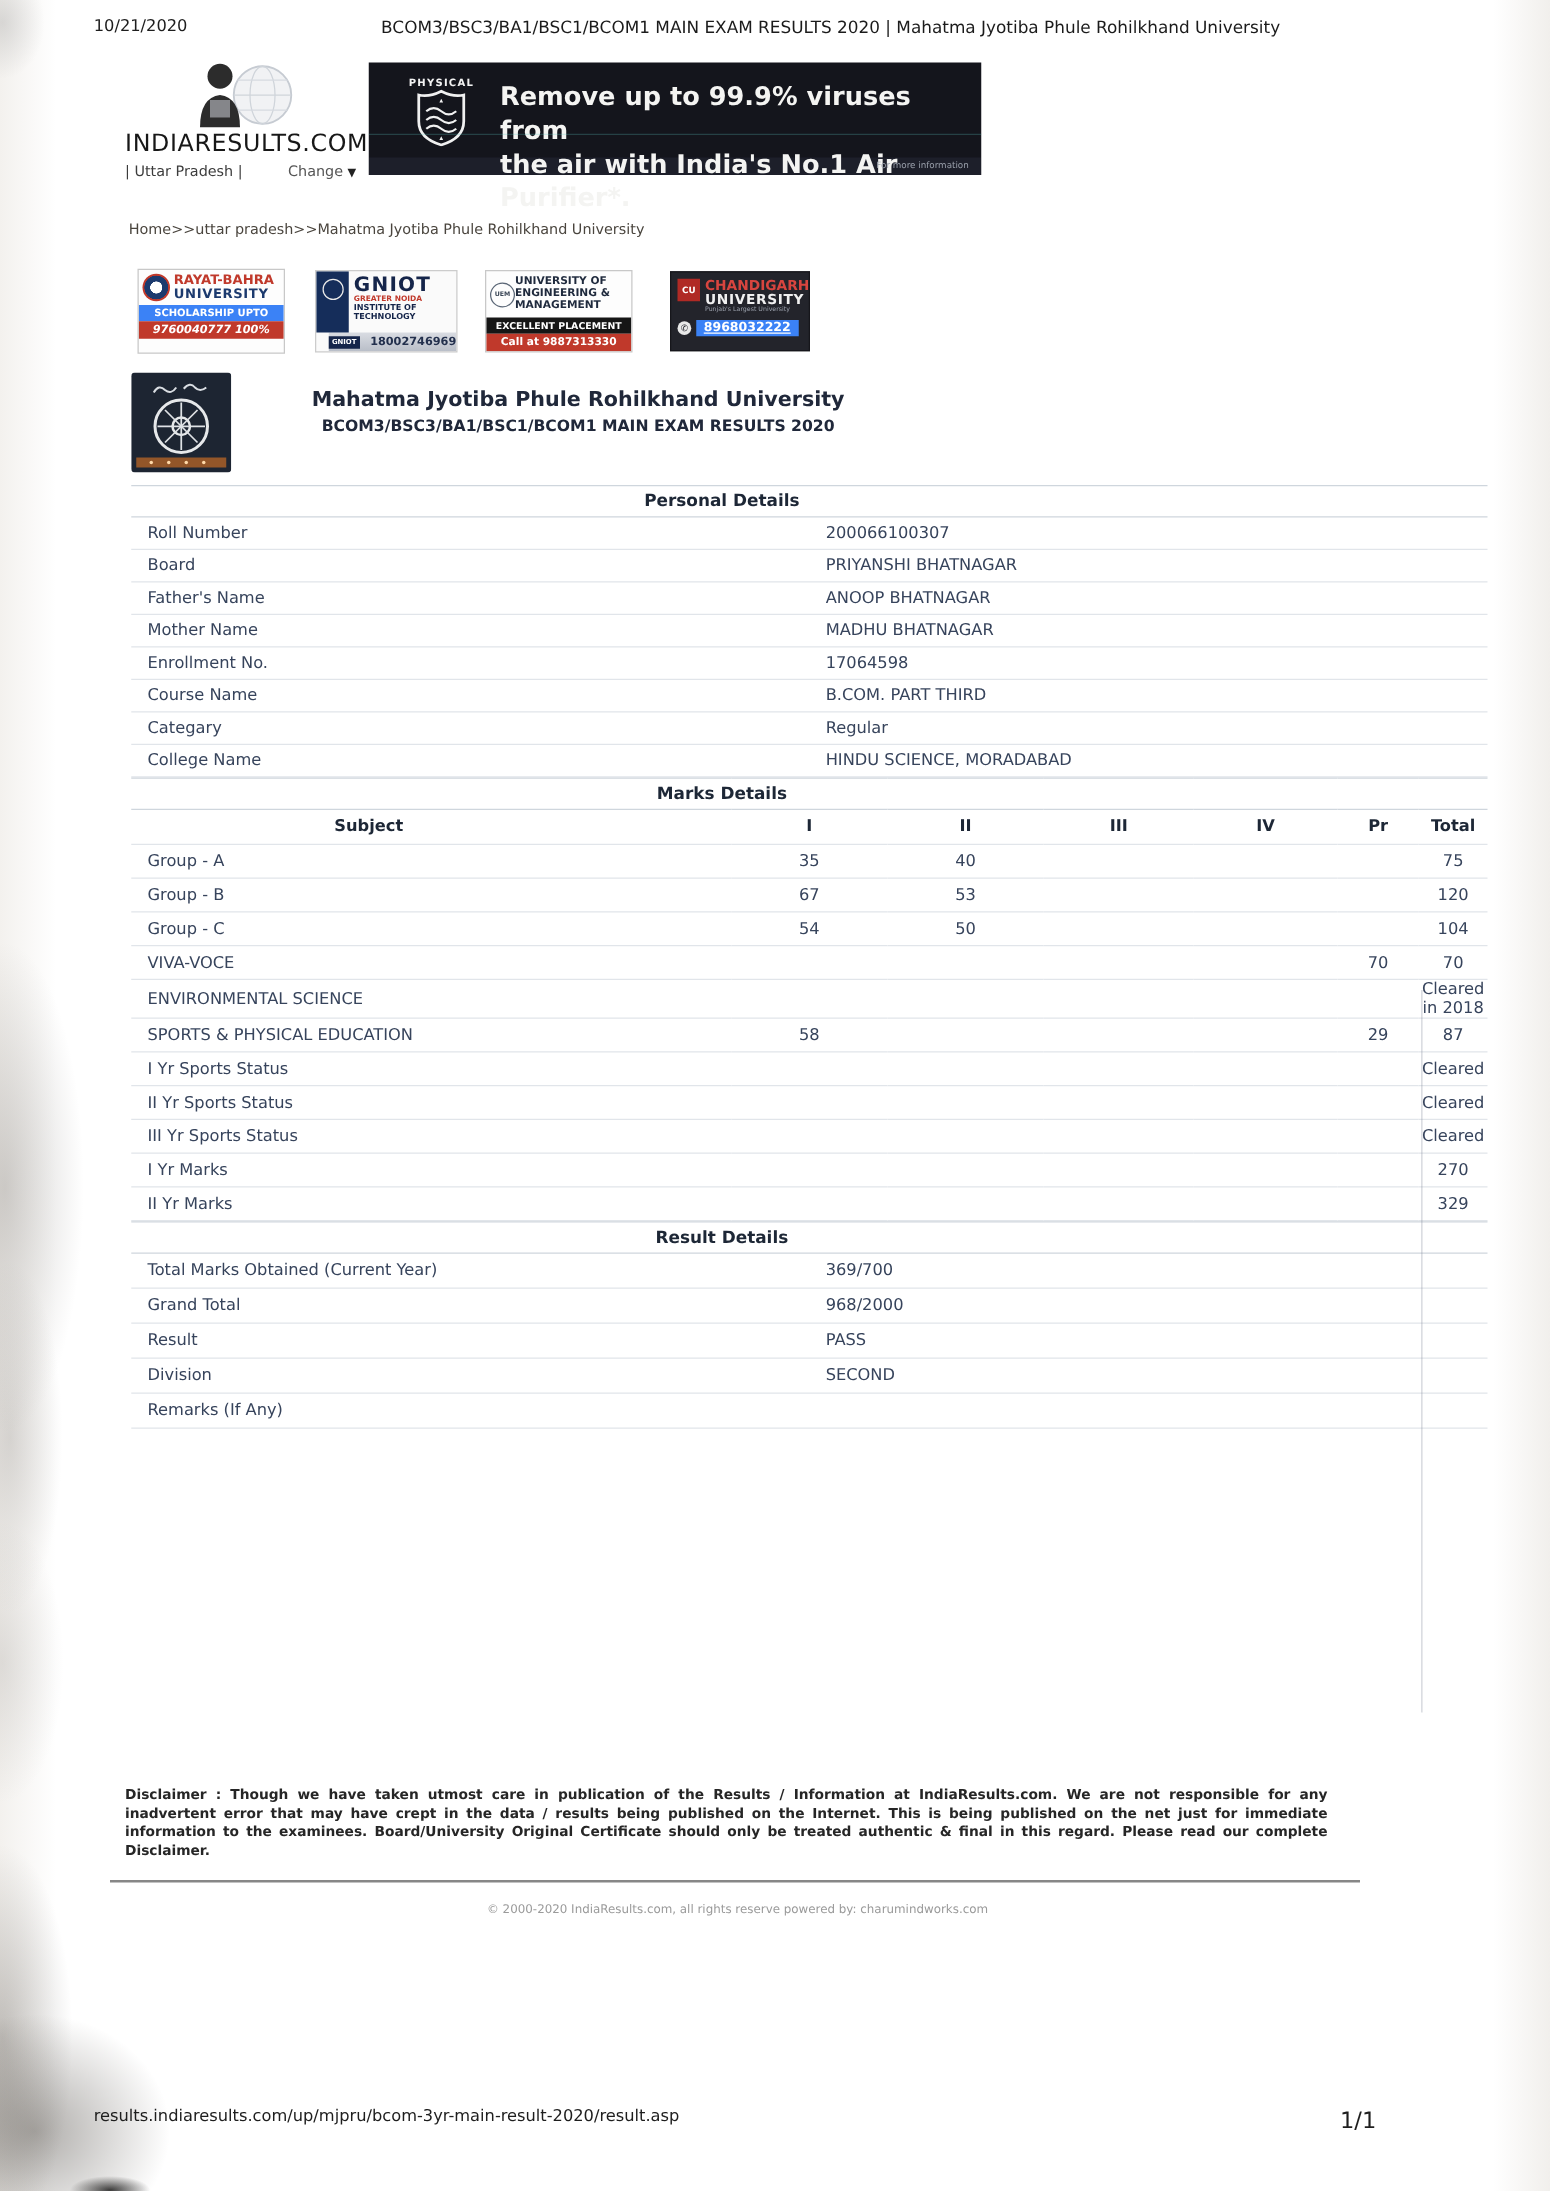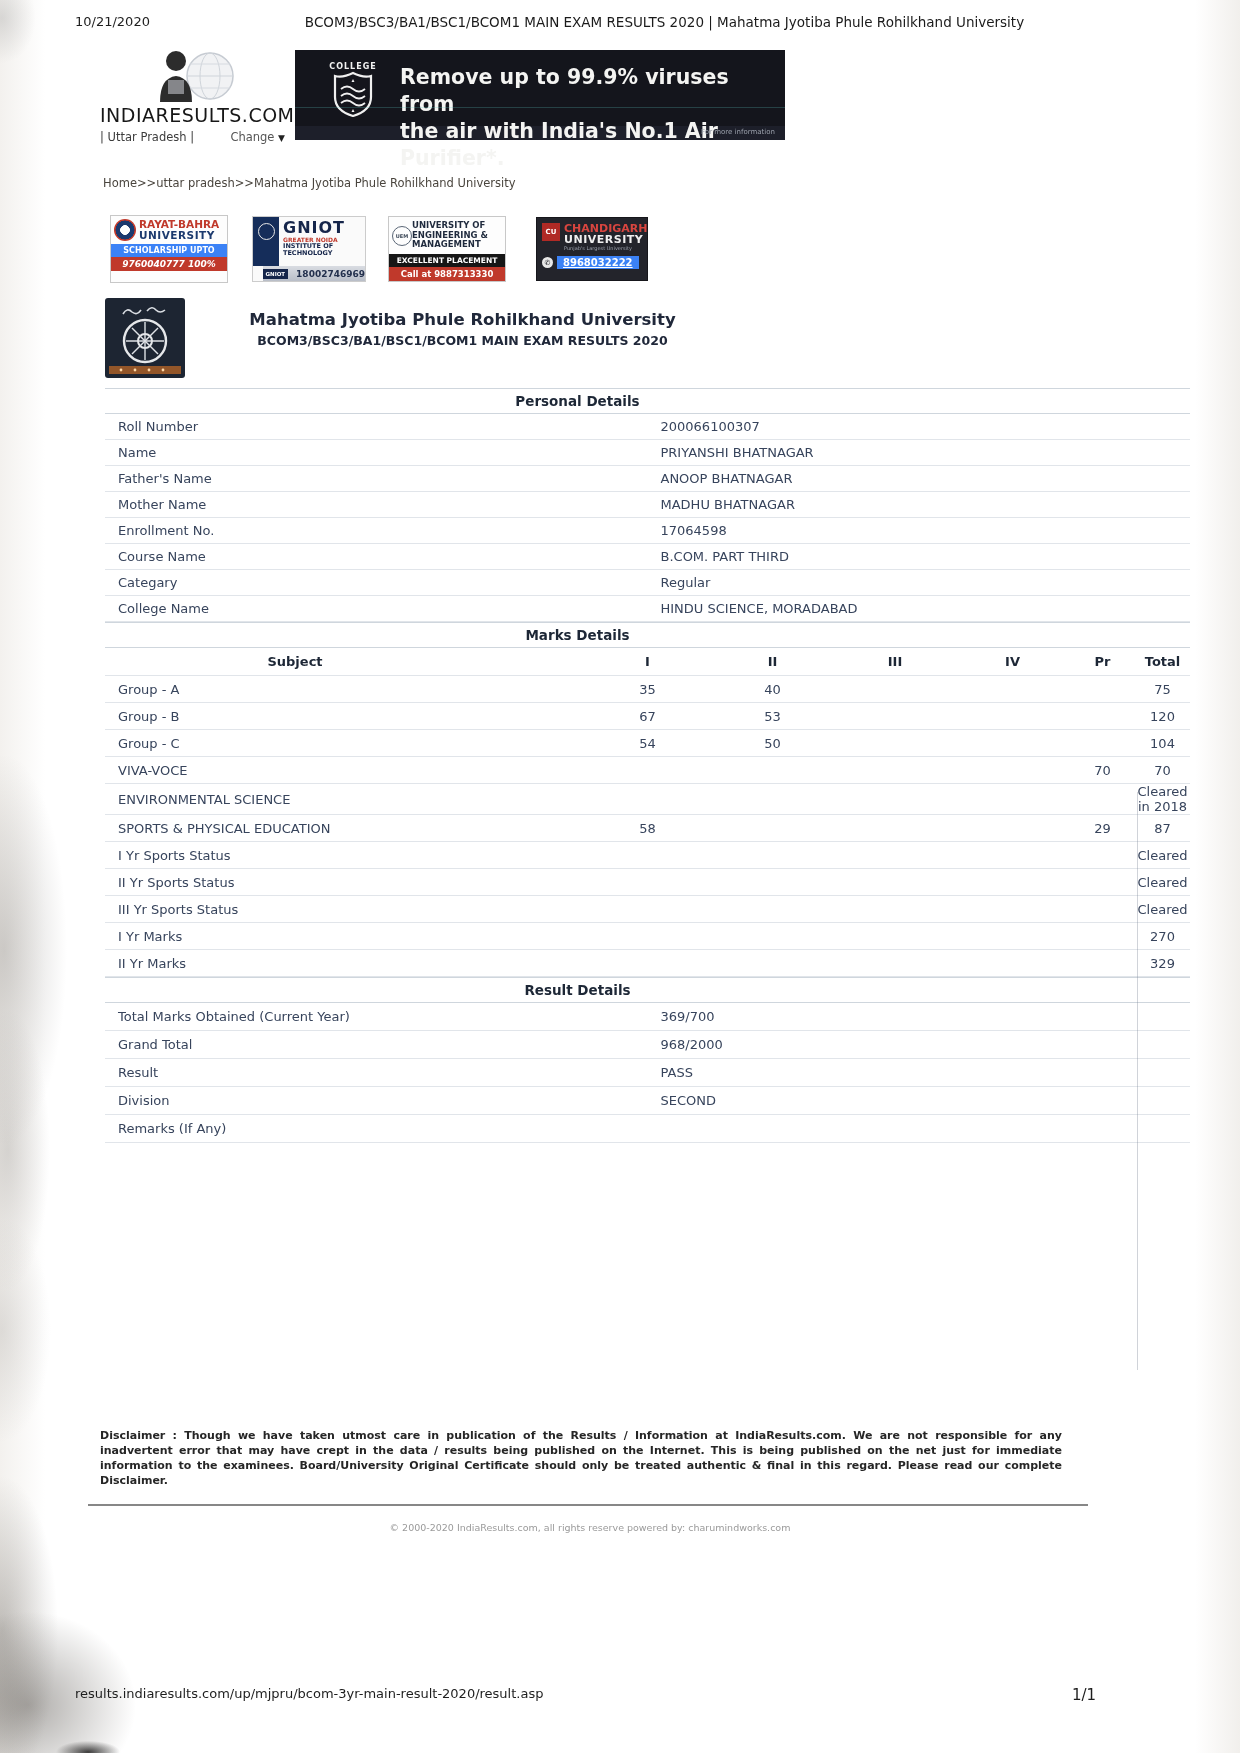"COLLEGE" div.ph-word { text: COLLEGE -> PHYSICAL }
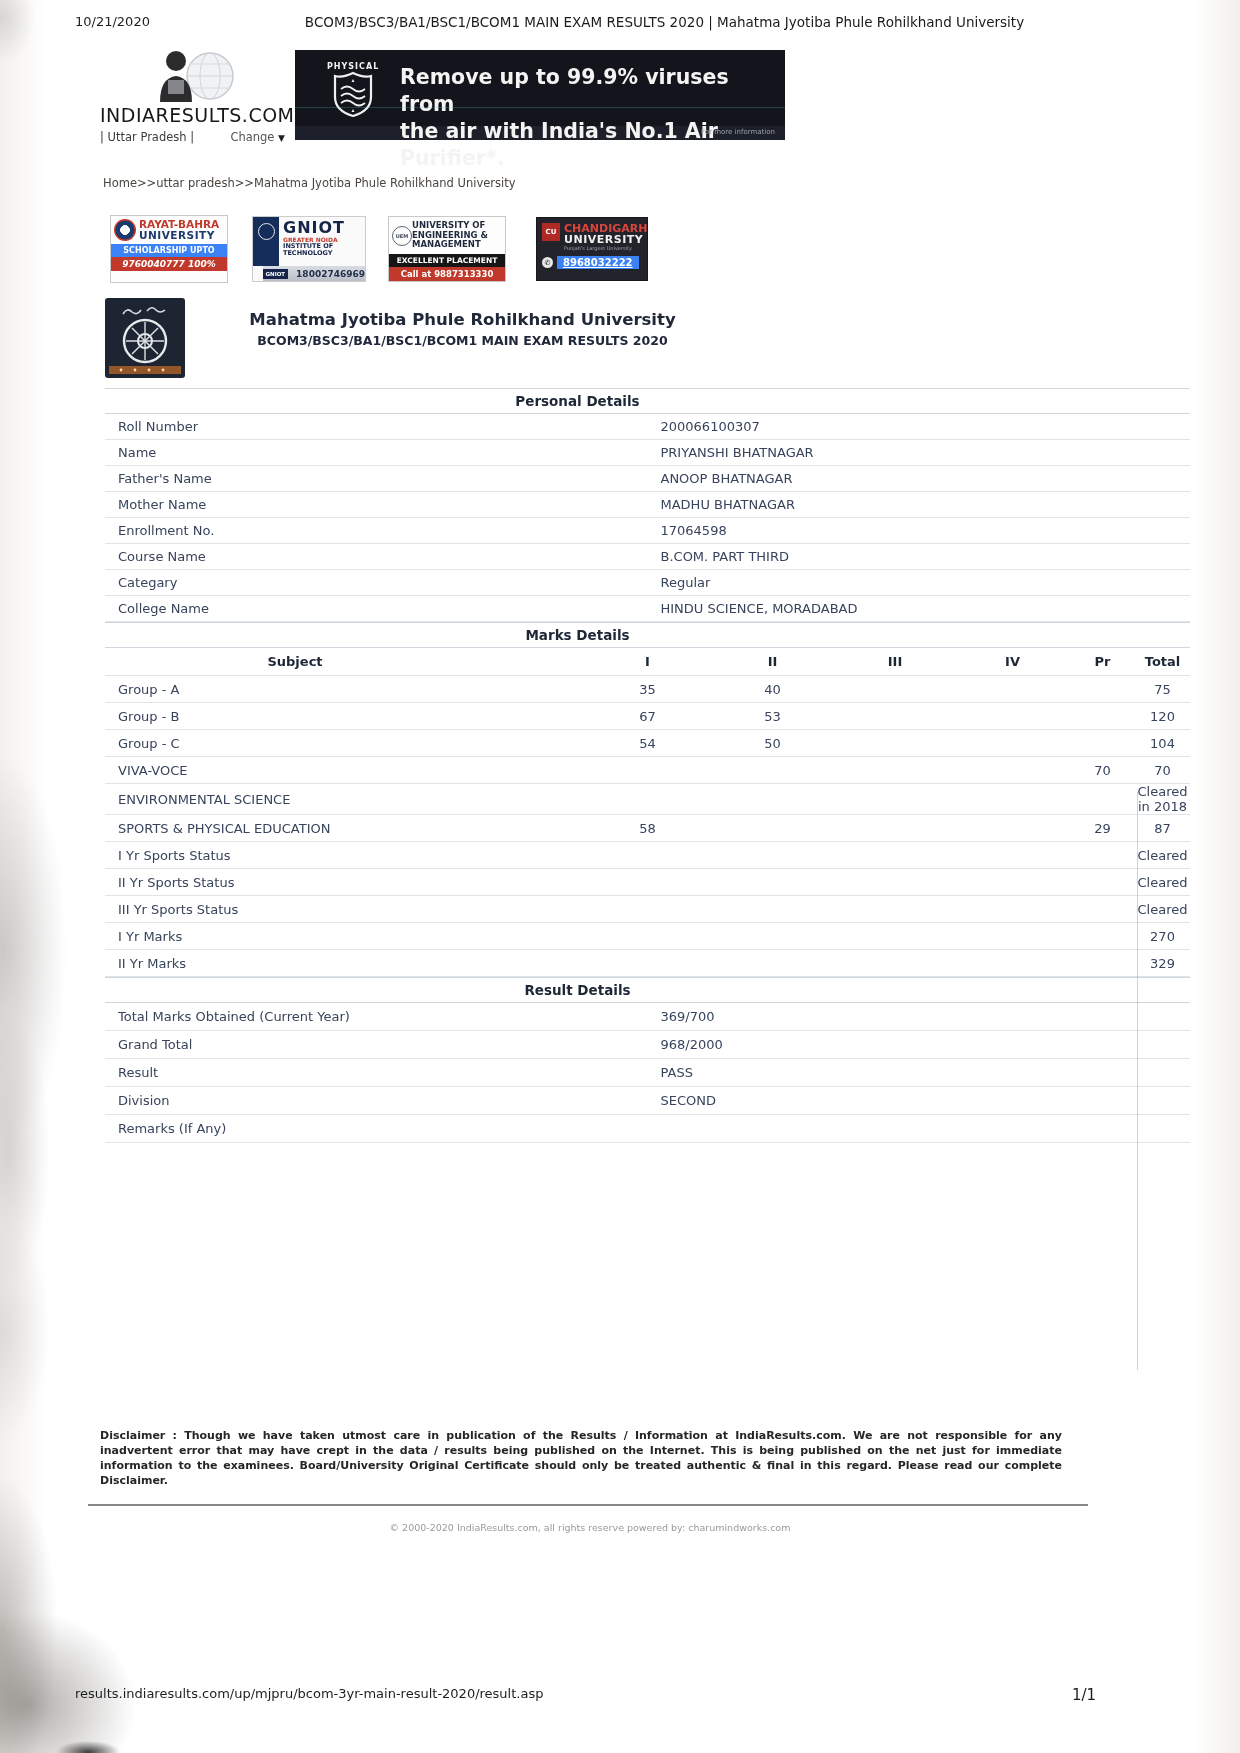"Name" td.lbl { text: Name -> Board }
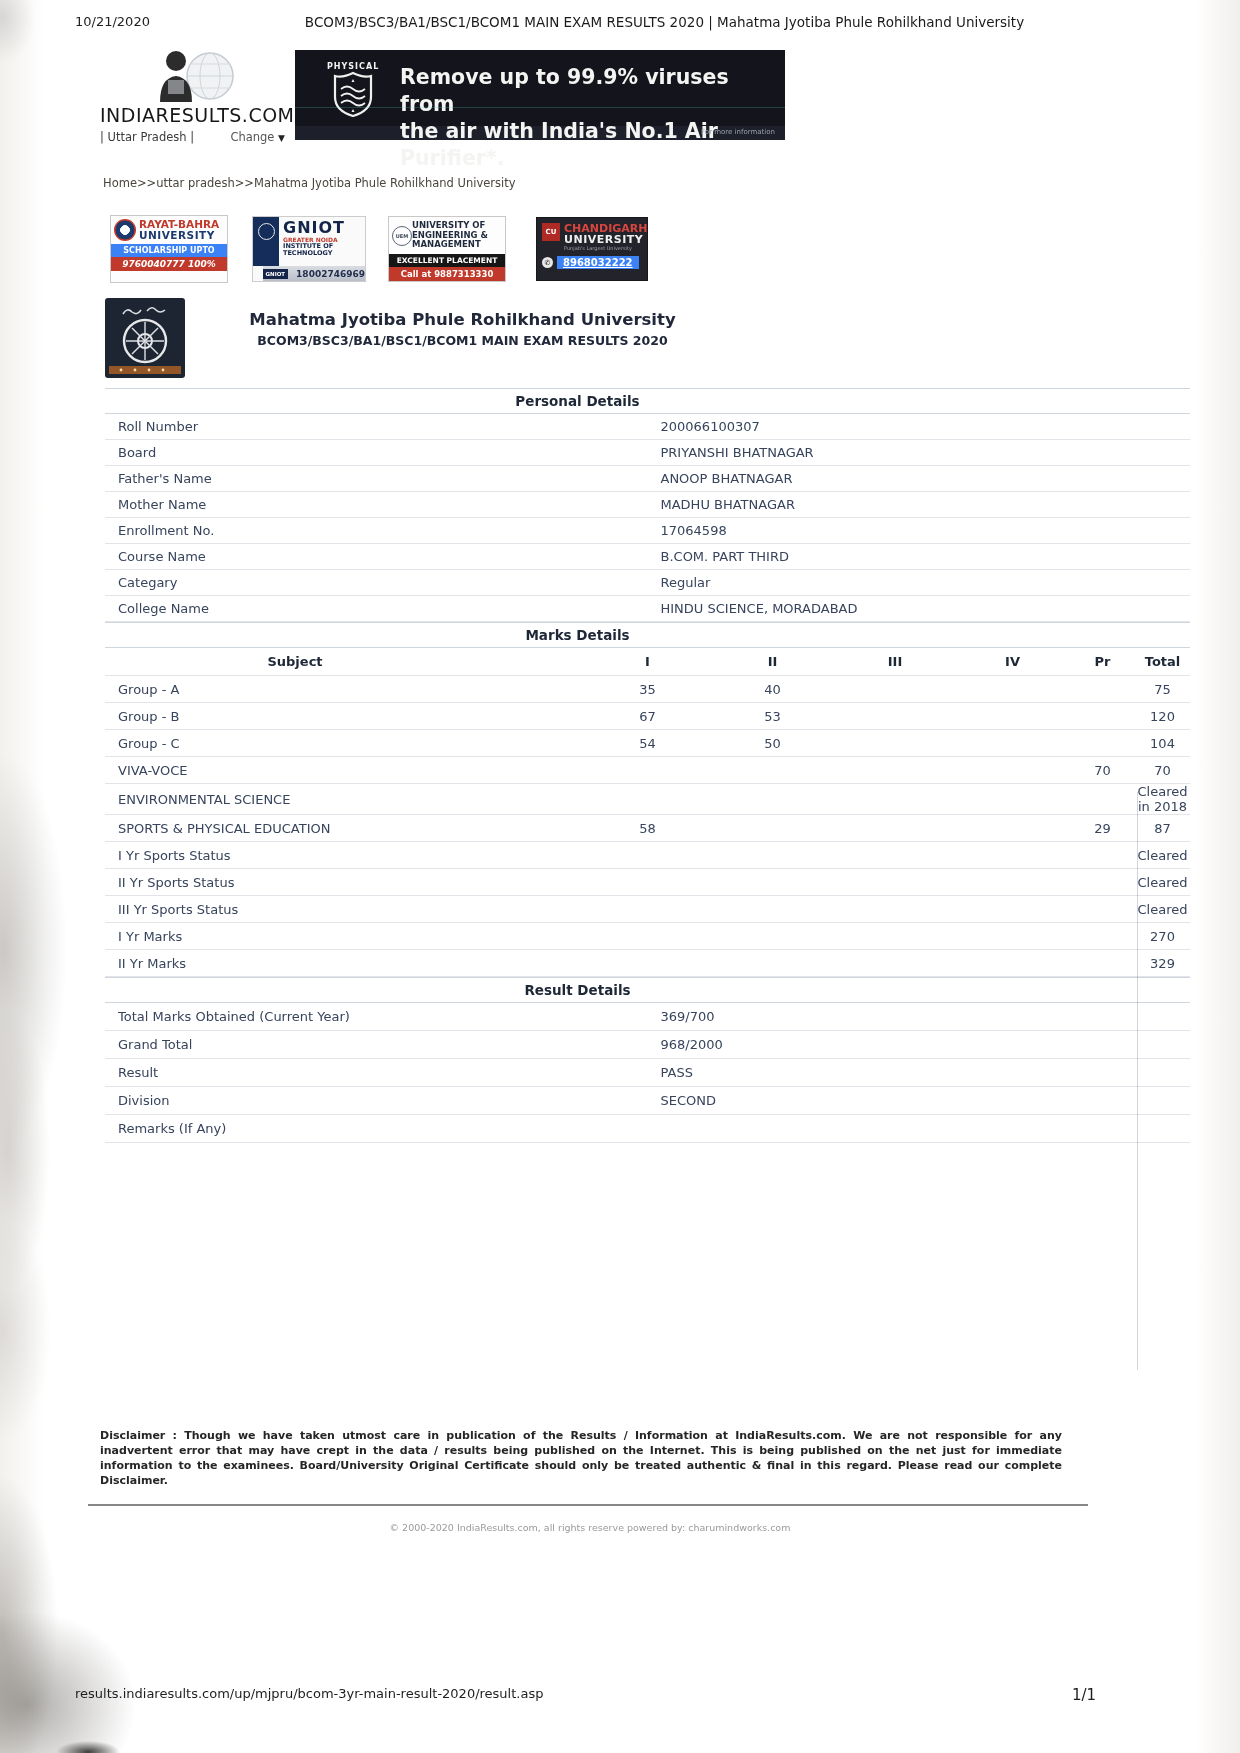"1/1" .print-page { font-size: 15px -> 18px }
